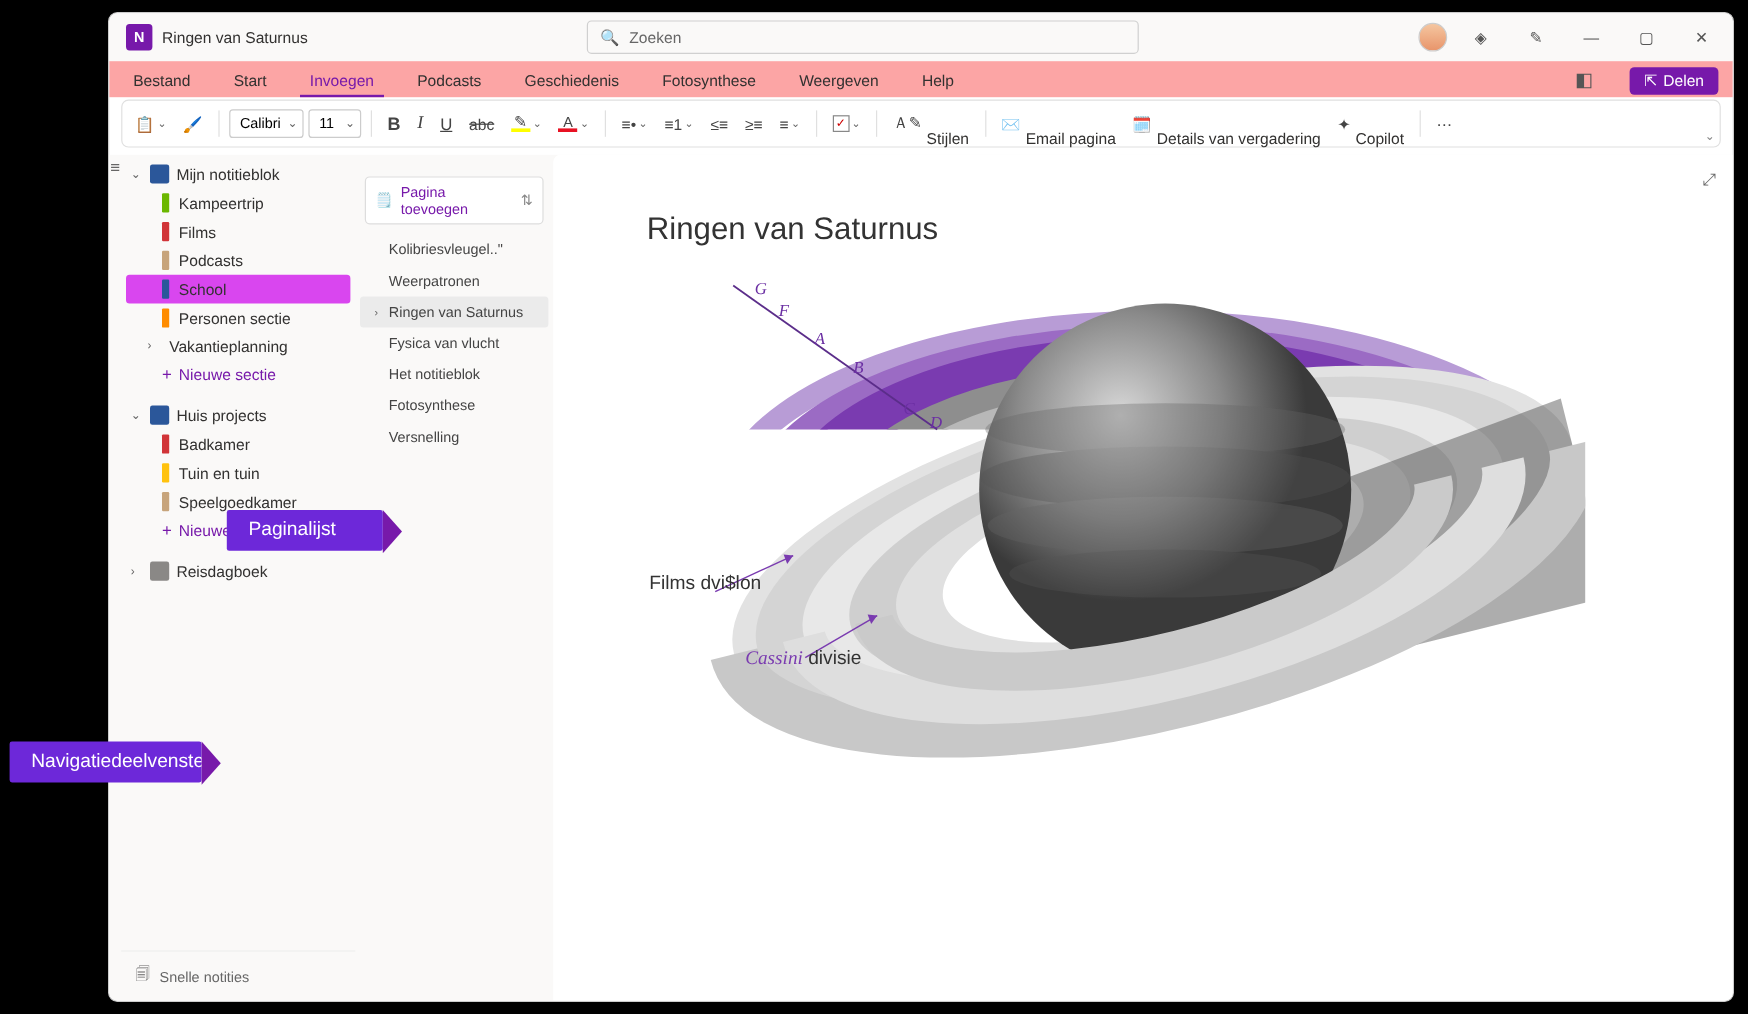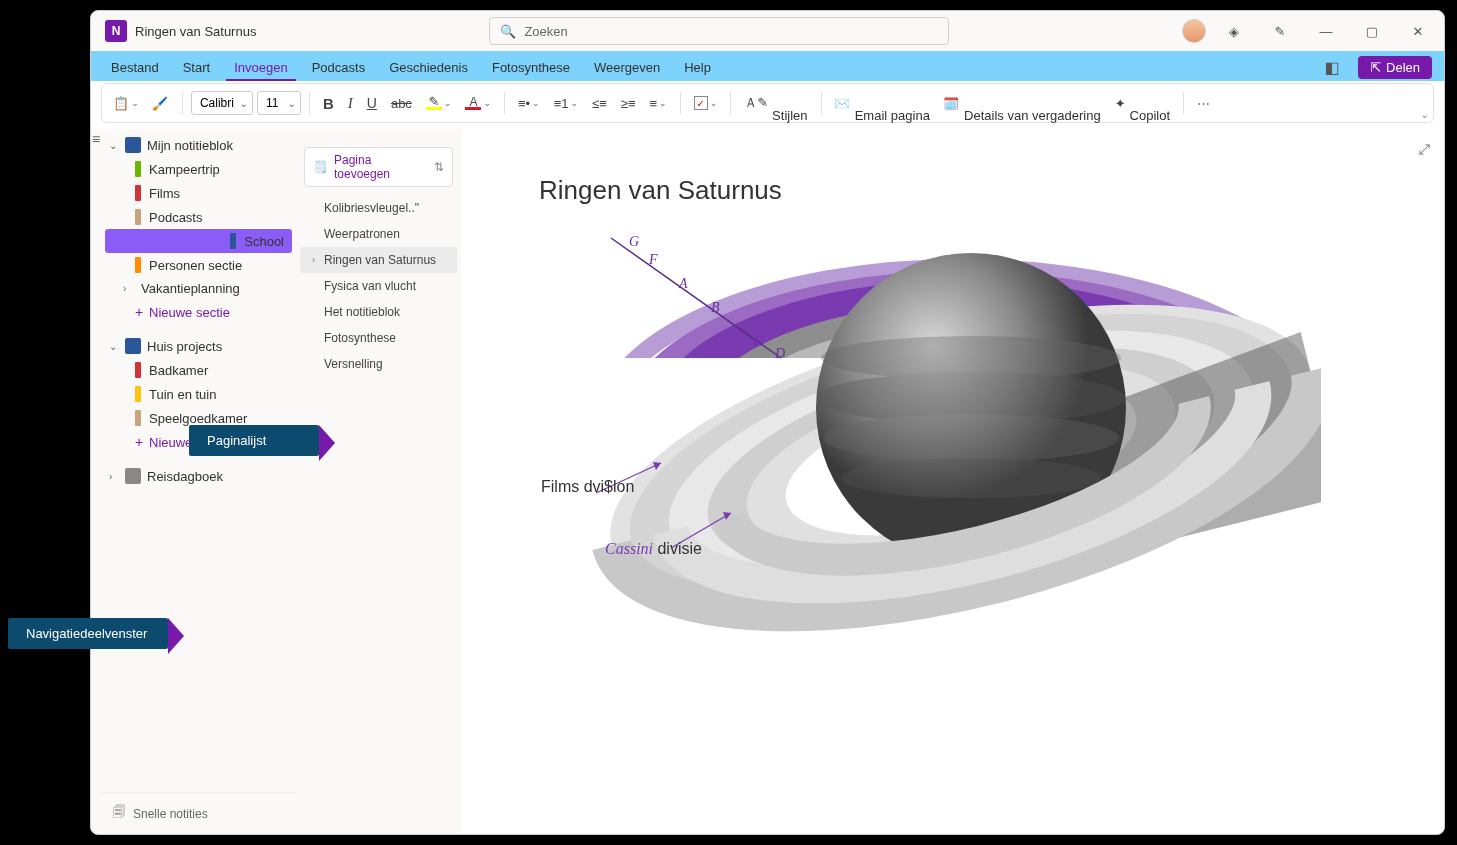"Bestand" .ribbon-tabs { background: #7dd3fc -> #fca5a5; gap: 8px -> 20px }
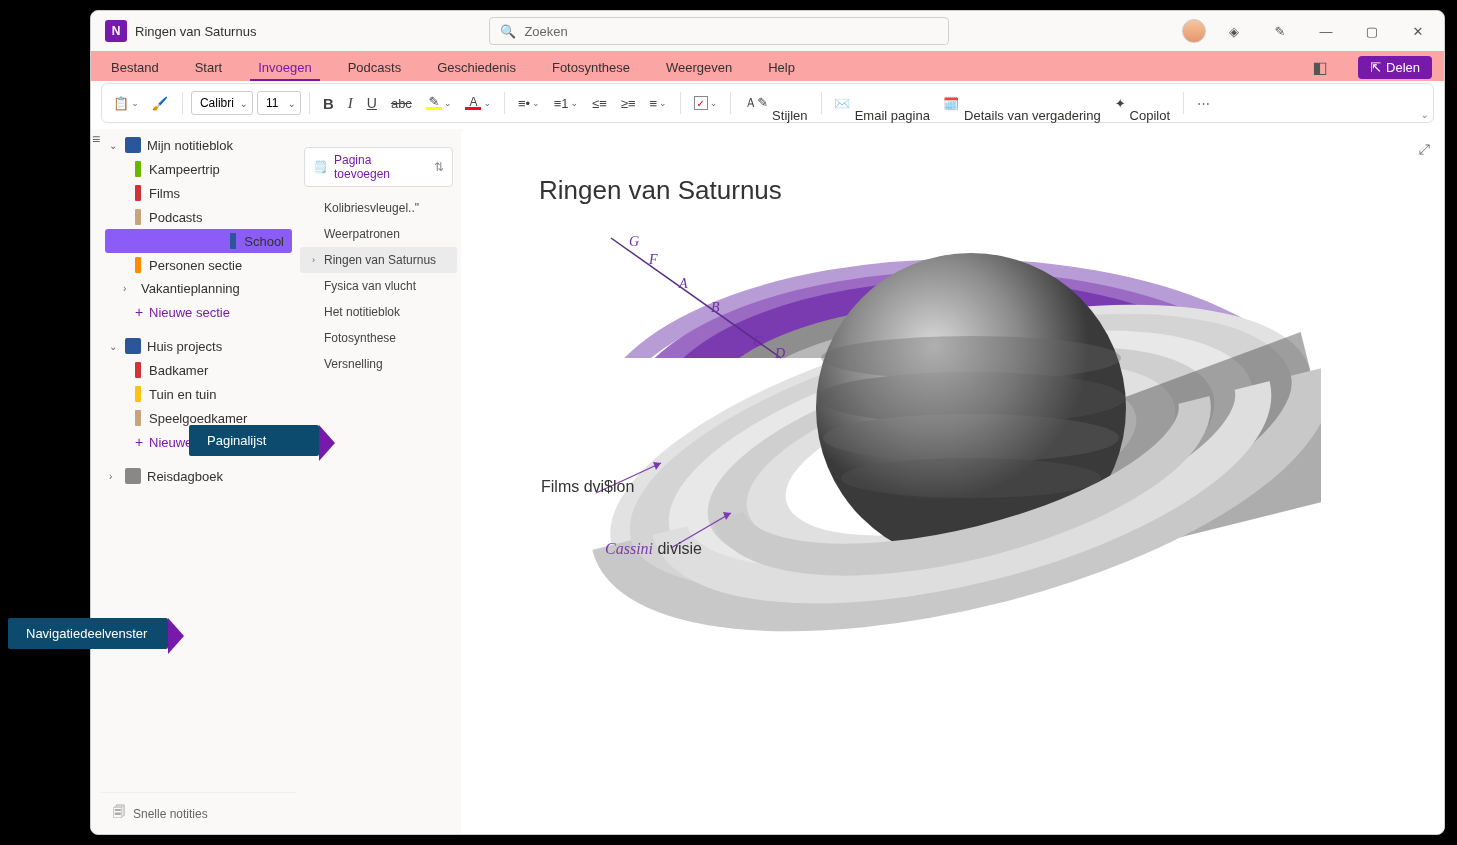"School" .section-item.selected { background: #8b5cf6 -> #d946ef; justify-content: flex-end -> none }
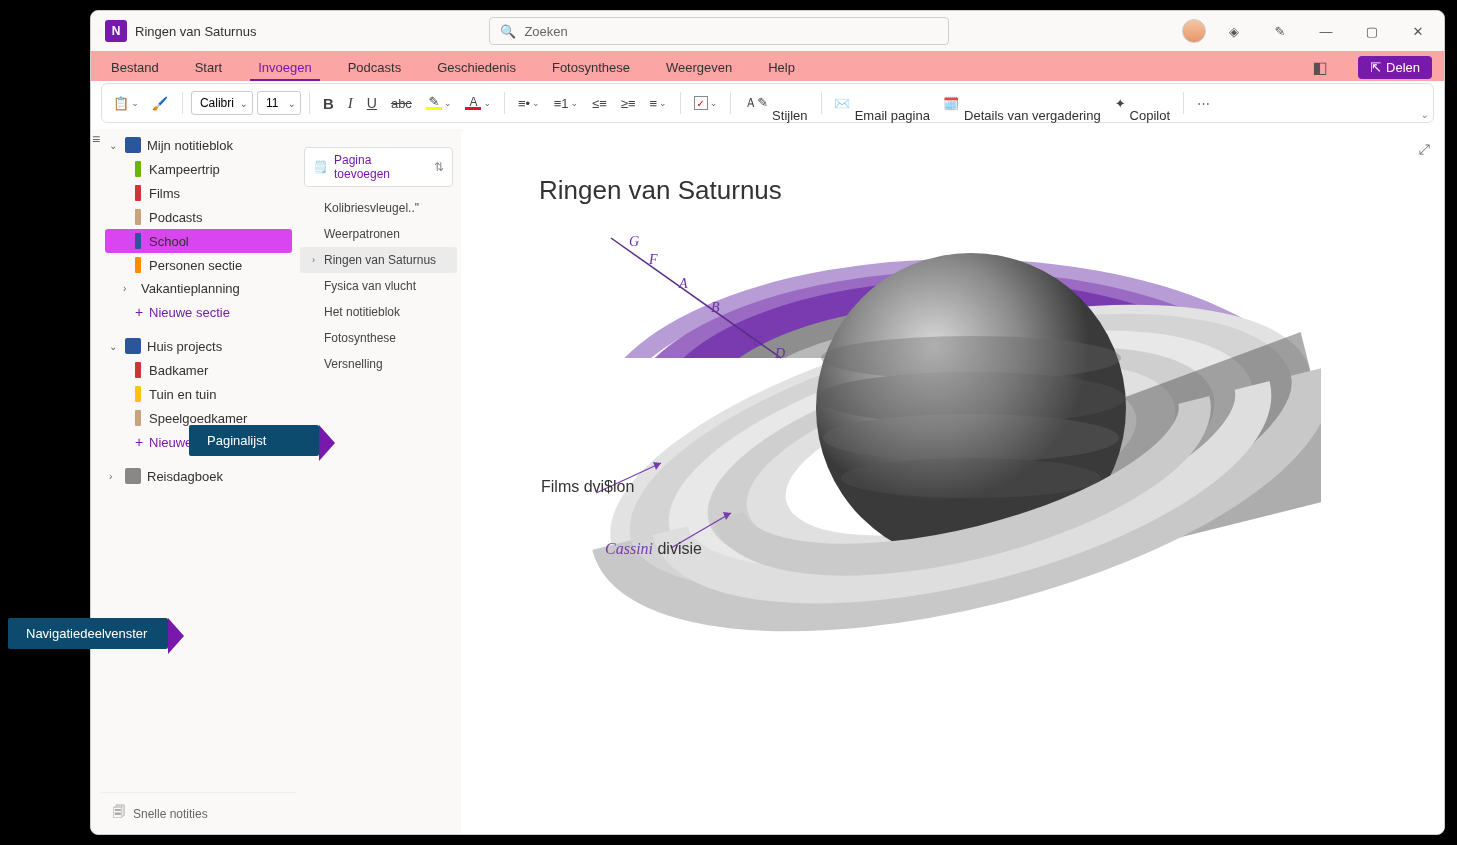"Paginalijst" .callout { background: #0c4a6e -> #6d28d9; font-size: 13px -> 16px }
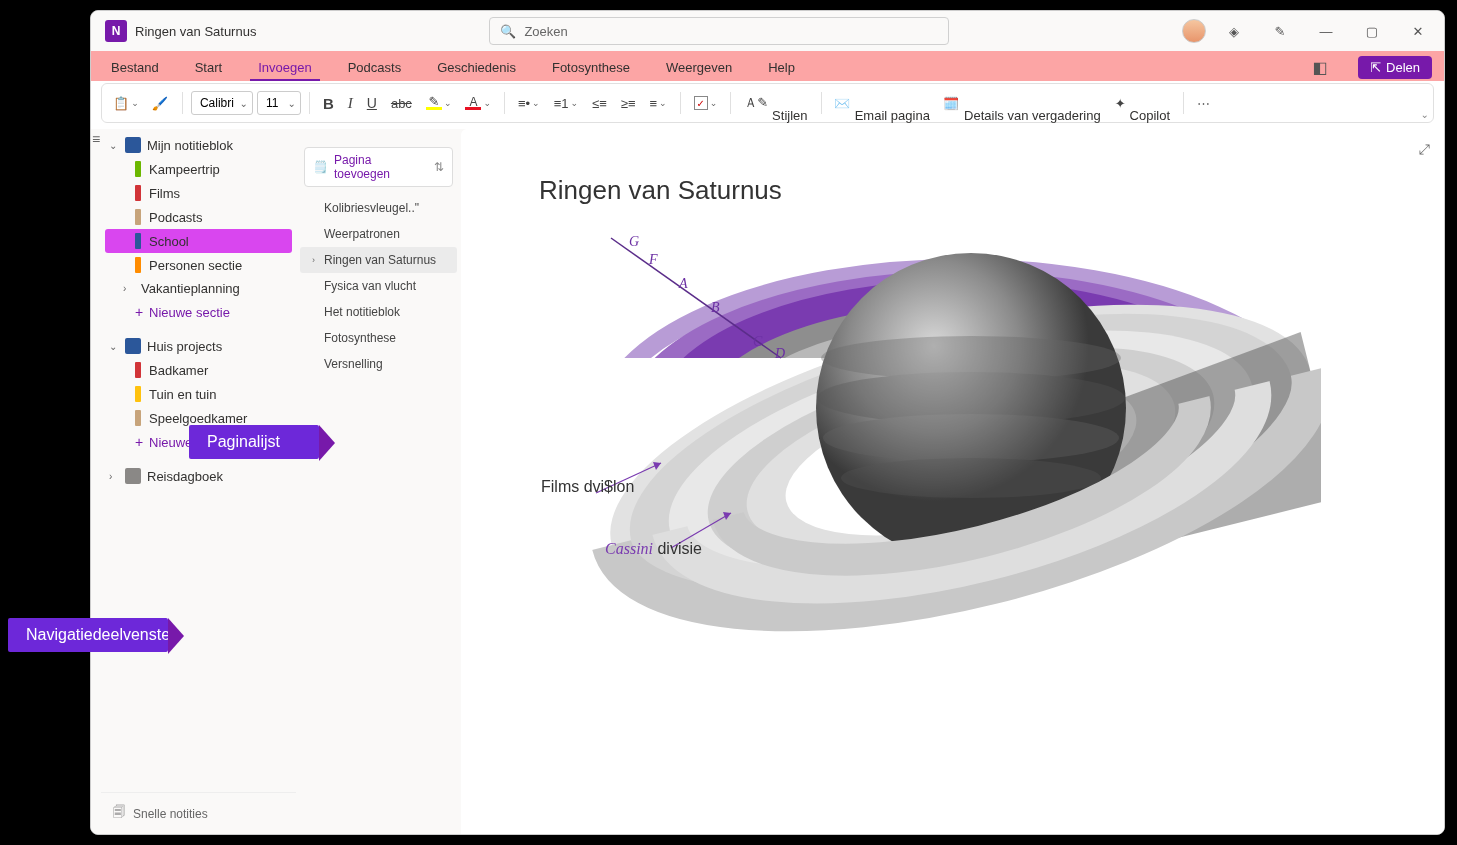"Cassini divisie" span.anno-text { left: 64px -> 80px }
